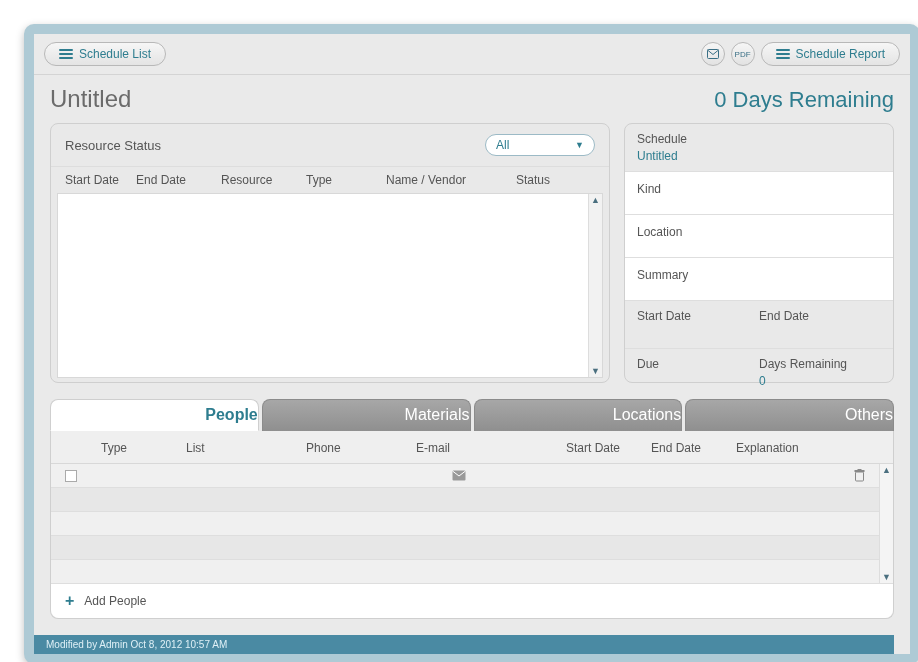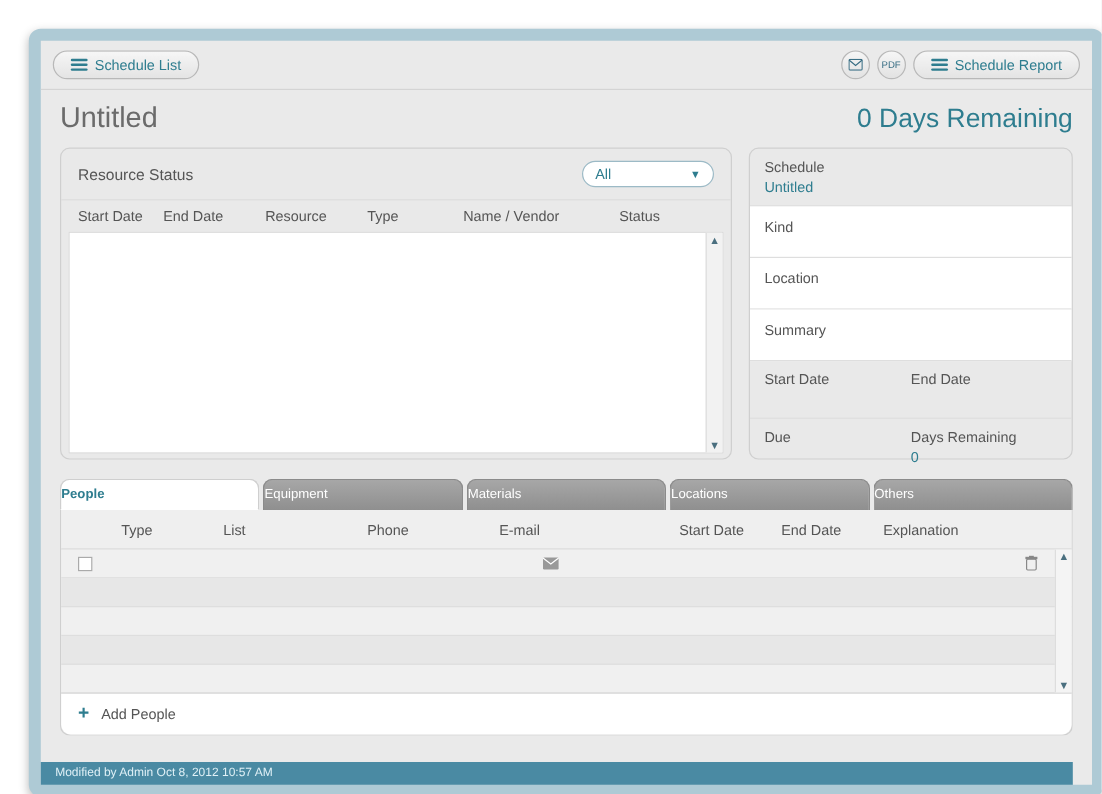"People" .tab { font-size: 11px -> 16px; text-align: left -> right }
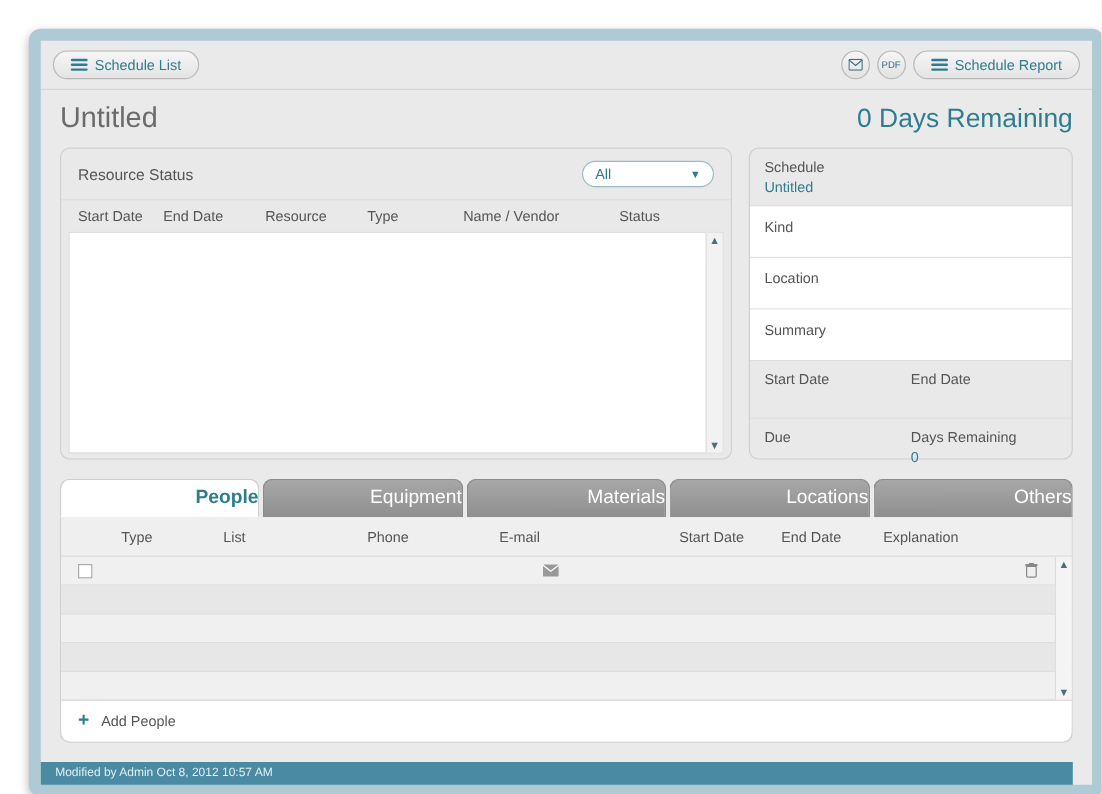"Equipment" div.tab { html: <div>Equipment</div> -> none }
